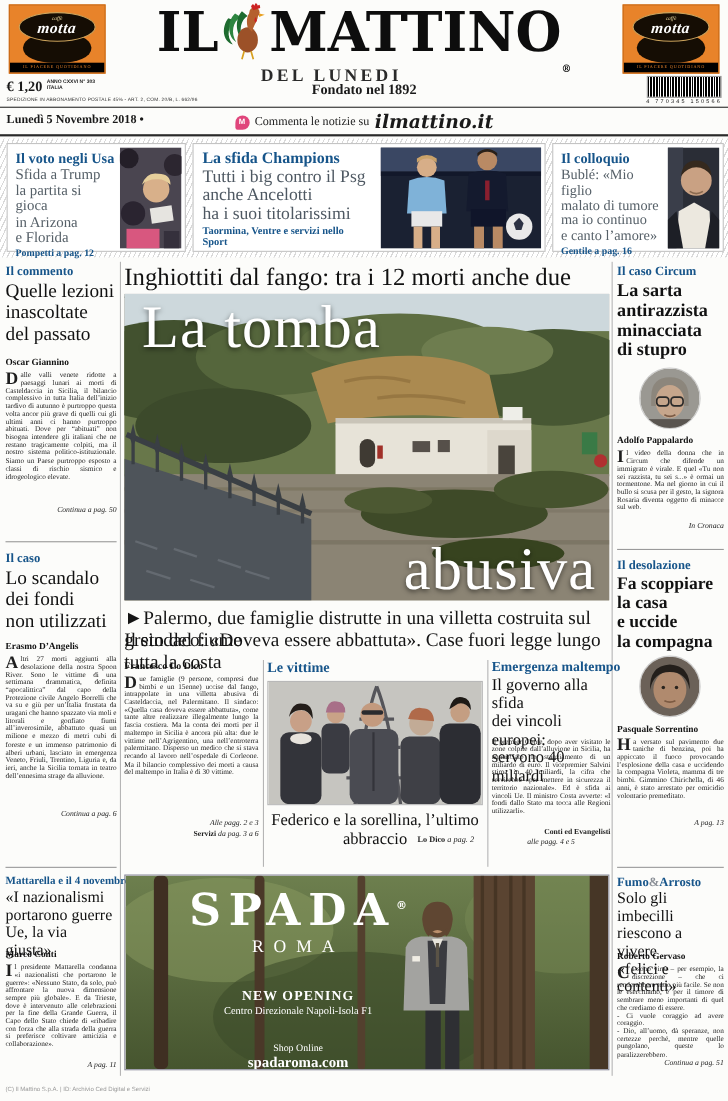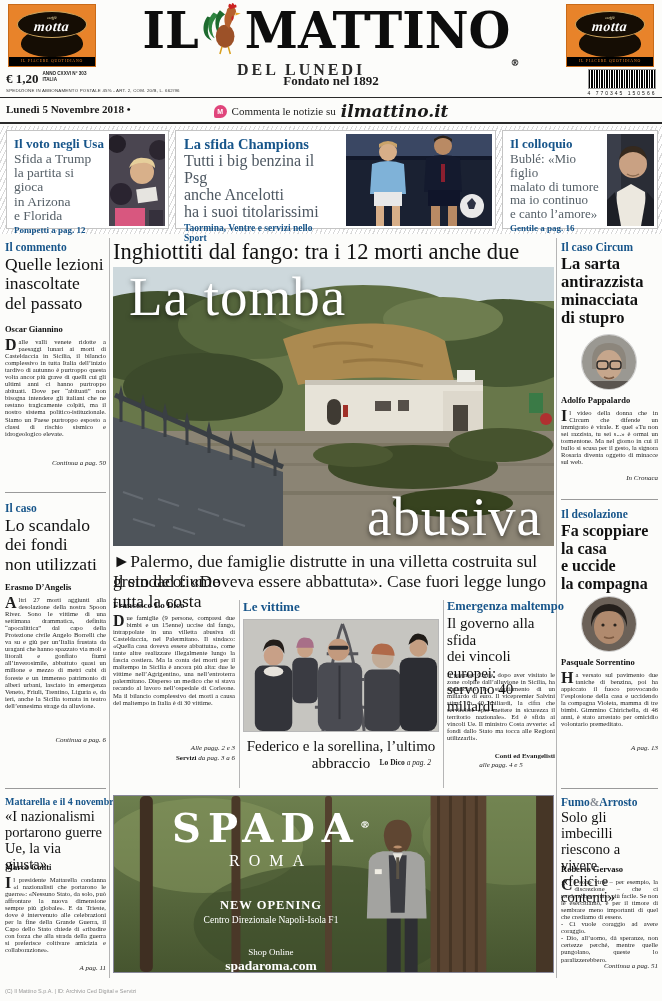"Tutti i big benzina il" div.tdeck { text: benzina -> contro }
